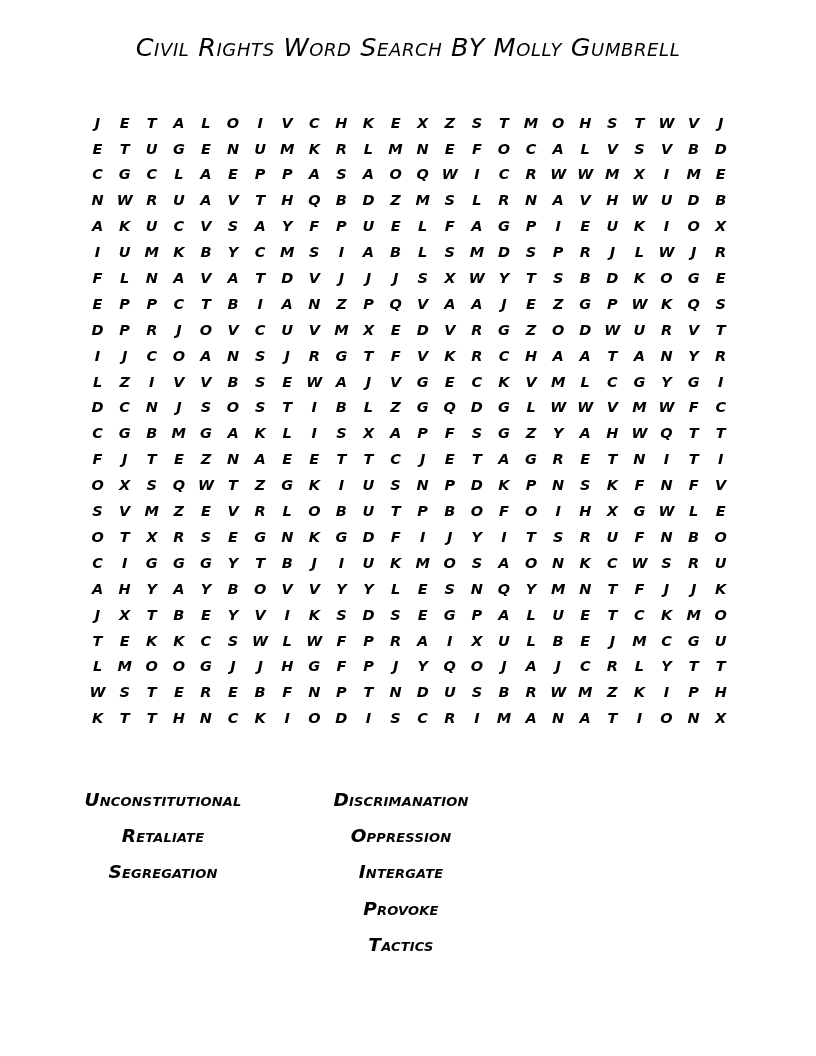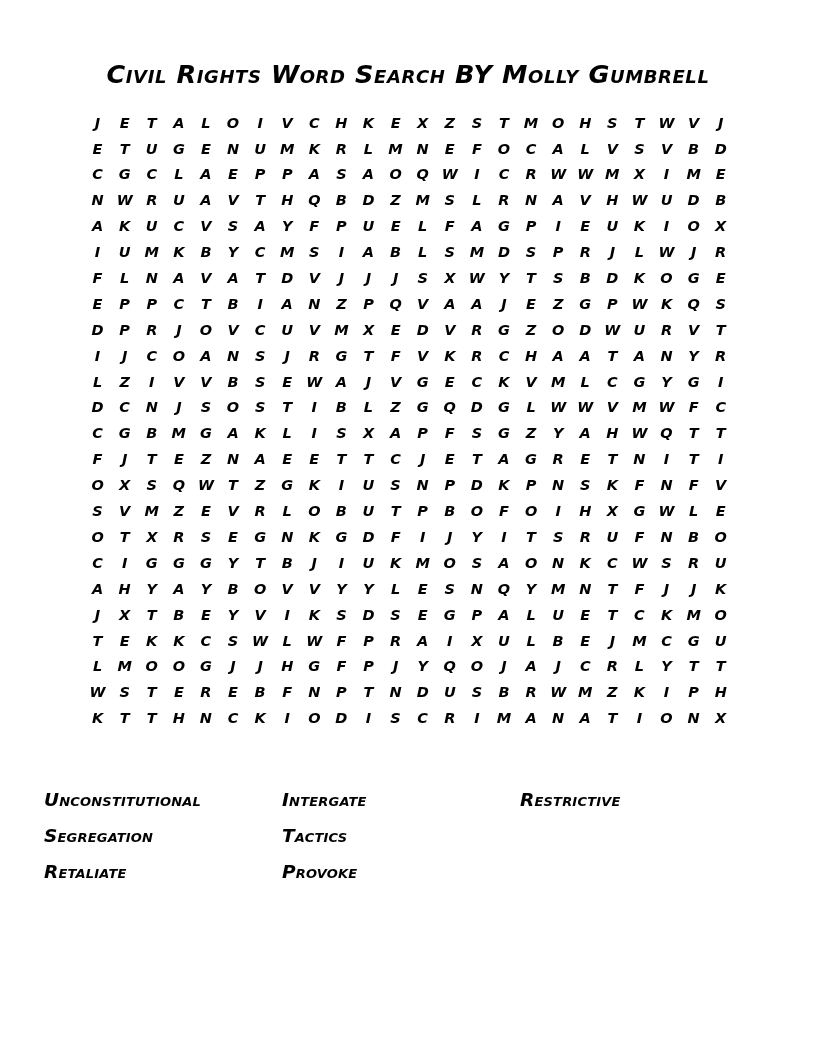"Civil Rights Word Search BY" .title { font-weight: bold -> normal; top: 59px -> 32px }
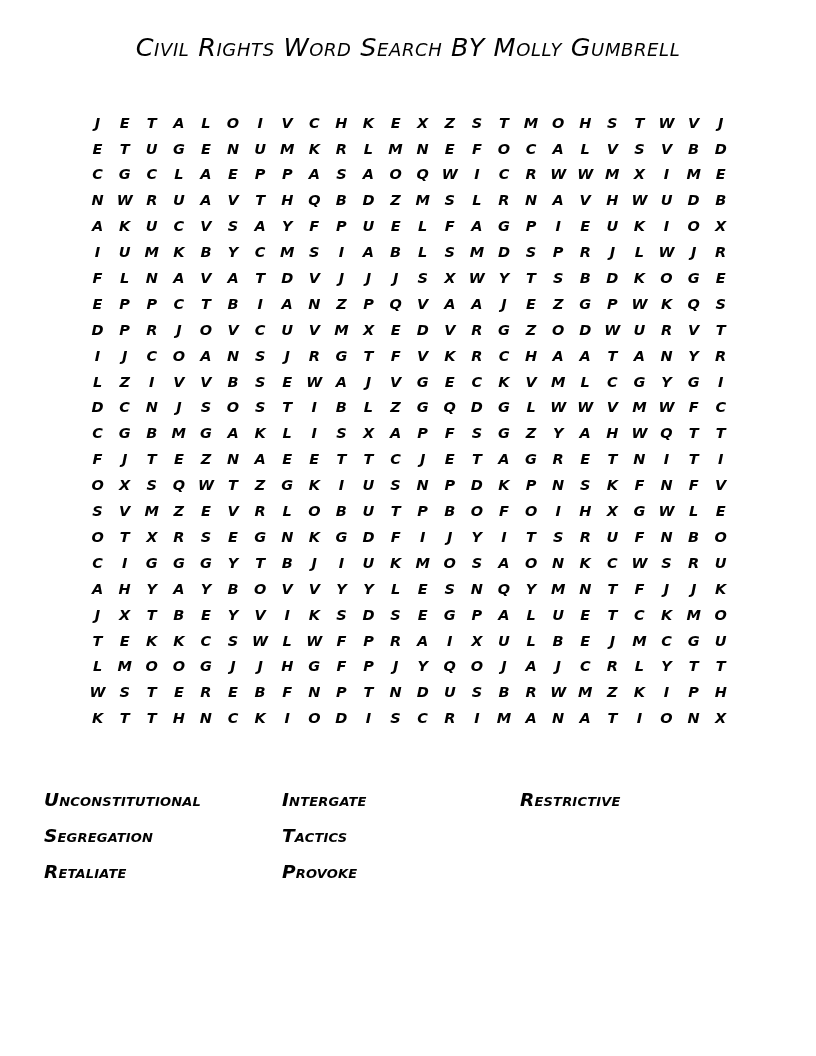"Unconstitutional" .wordlist { text-align: none -> center }
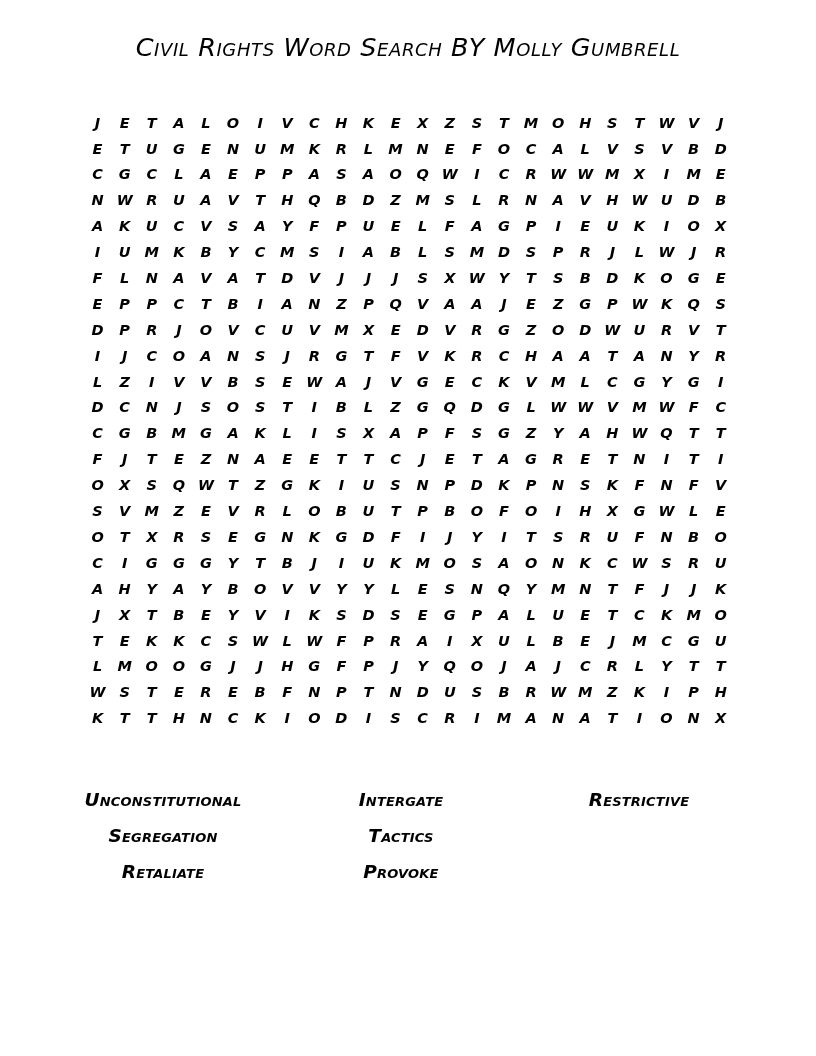"Discrimanation" div.word { html: none -> <div>Discrimanation</div> }
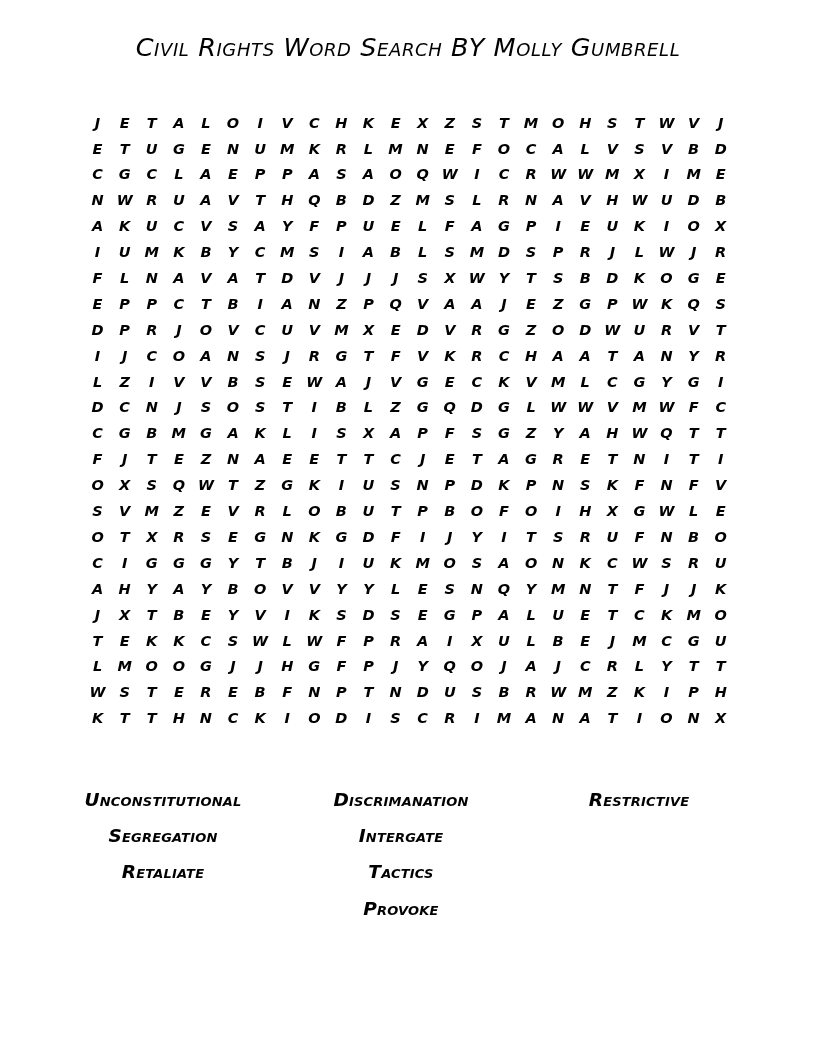"Restrictive" div.word { html: <div>Restrictive</div> -> none }
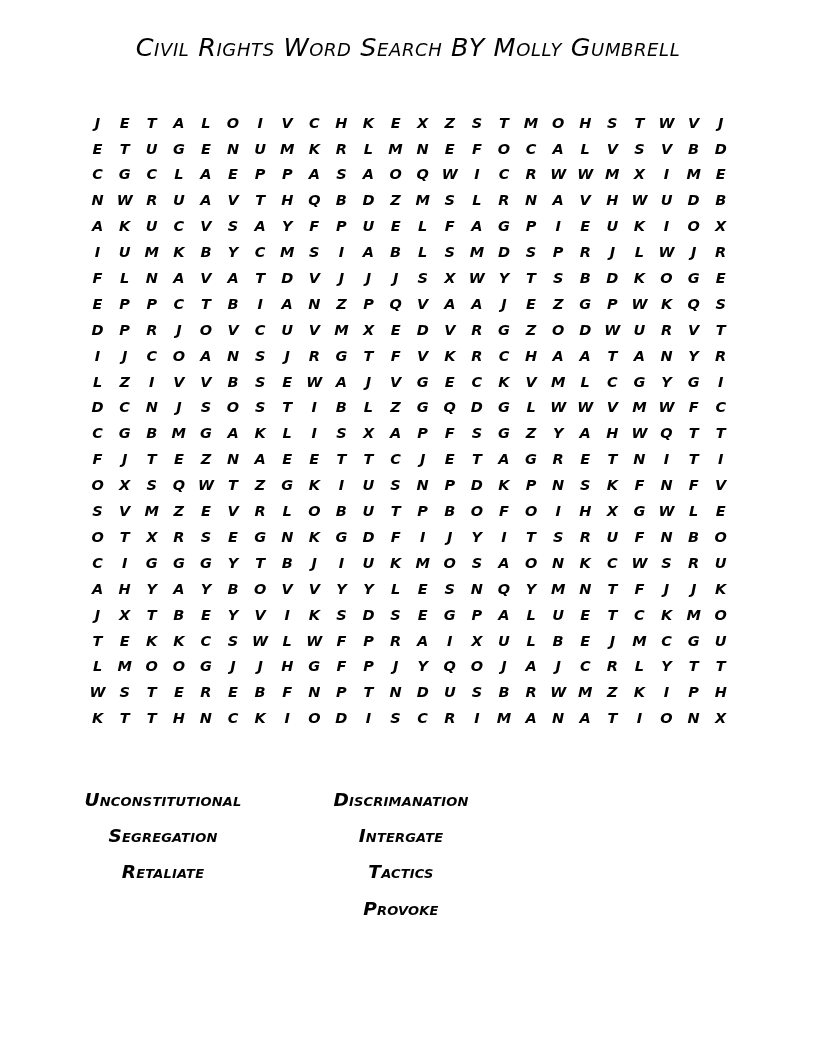"Oppression" div.word { html: none -> <div>Oppression</div> }
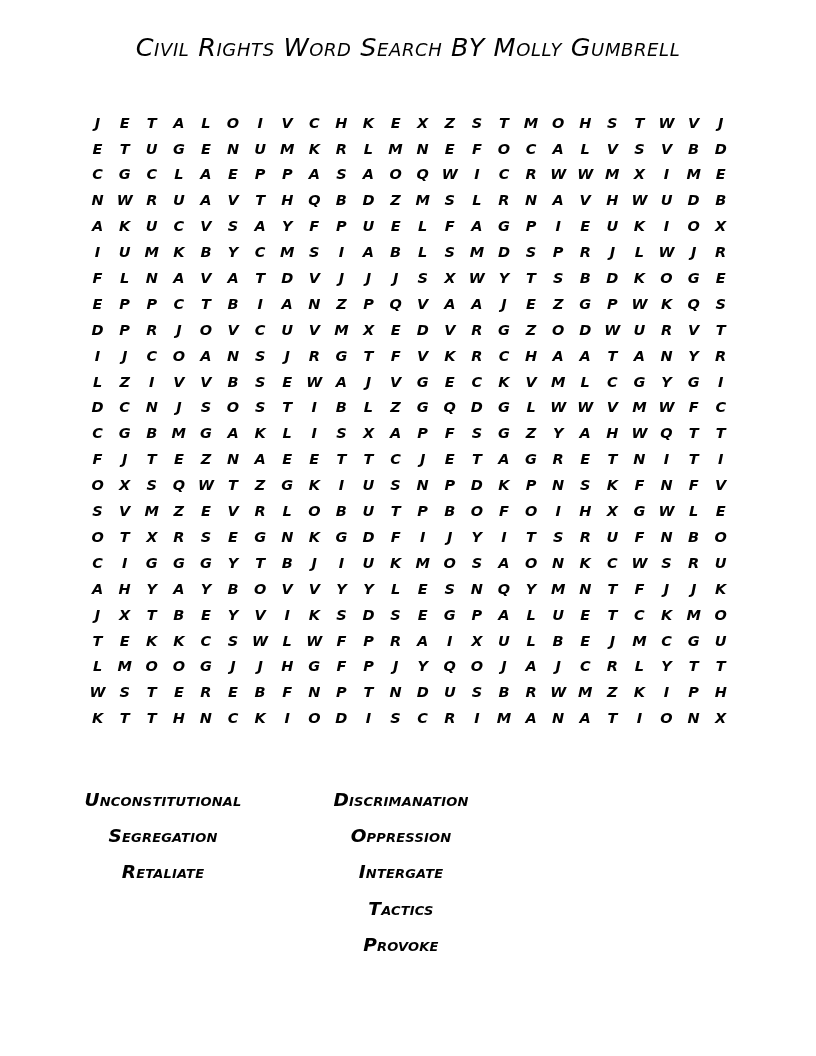"Segregation" div.word { order: before "Retaliate" -> after "Retaliate" }
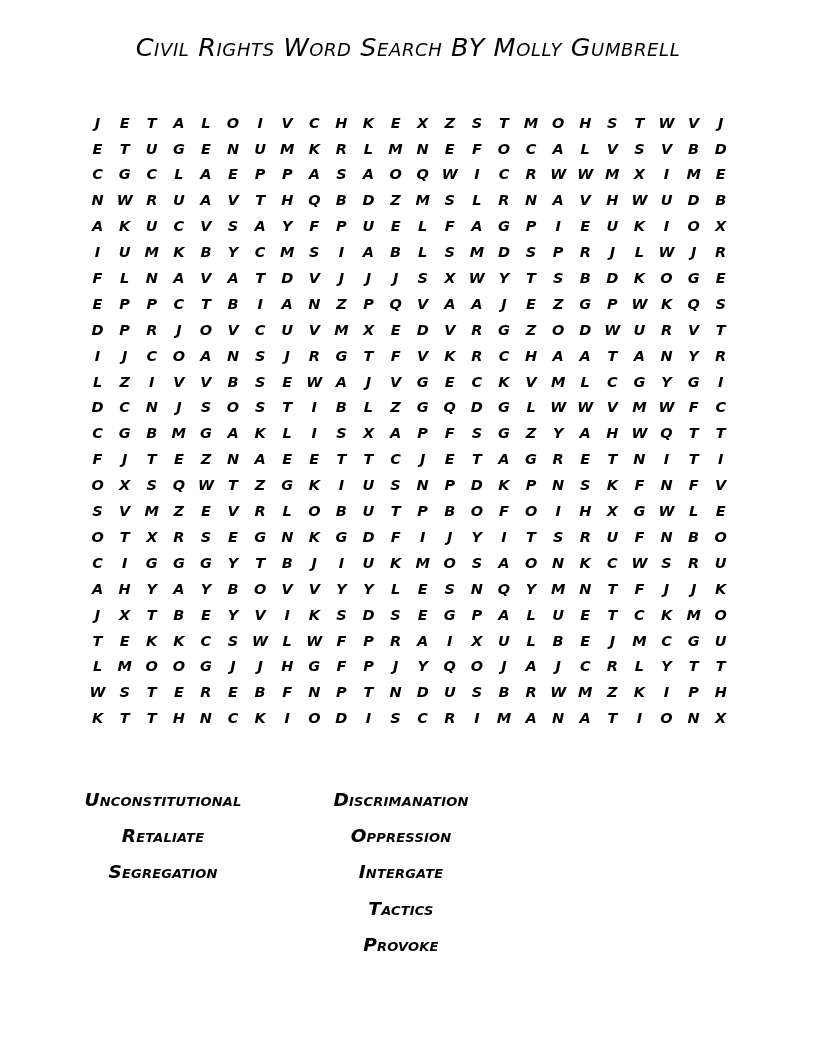"Tactics" div.word { order: before "Provoke" -> after "Provoke" }
